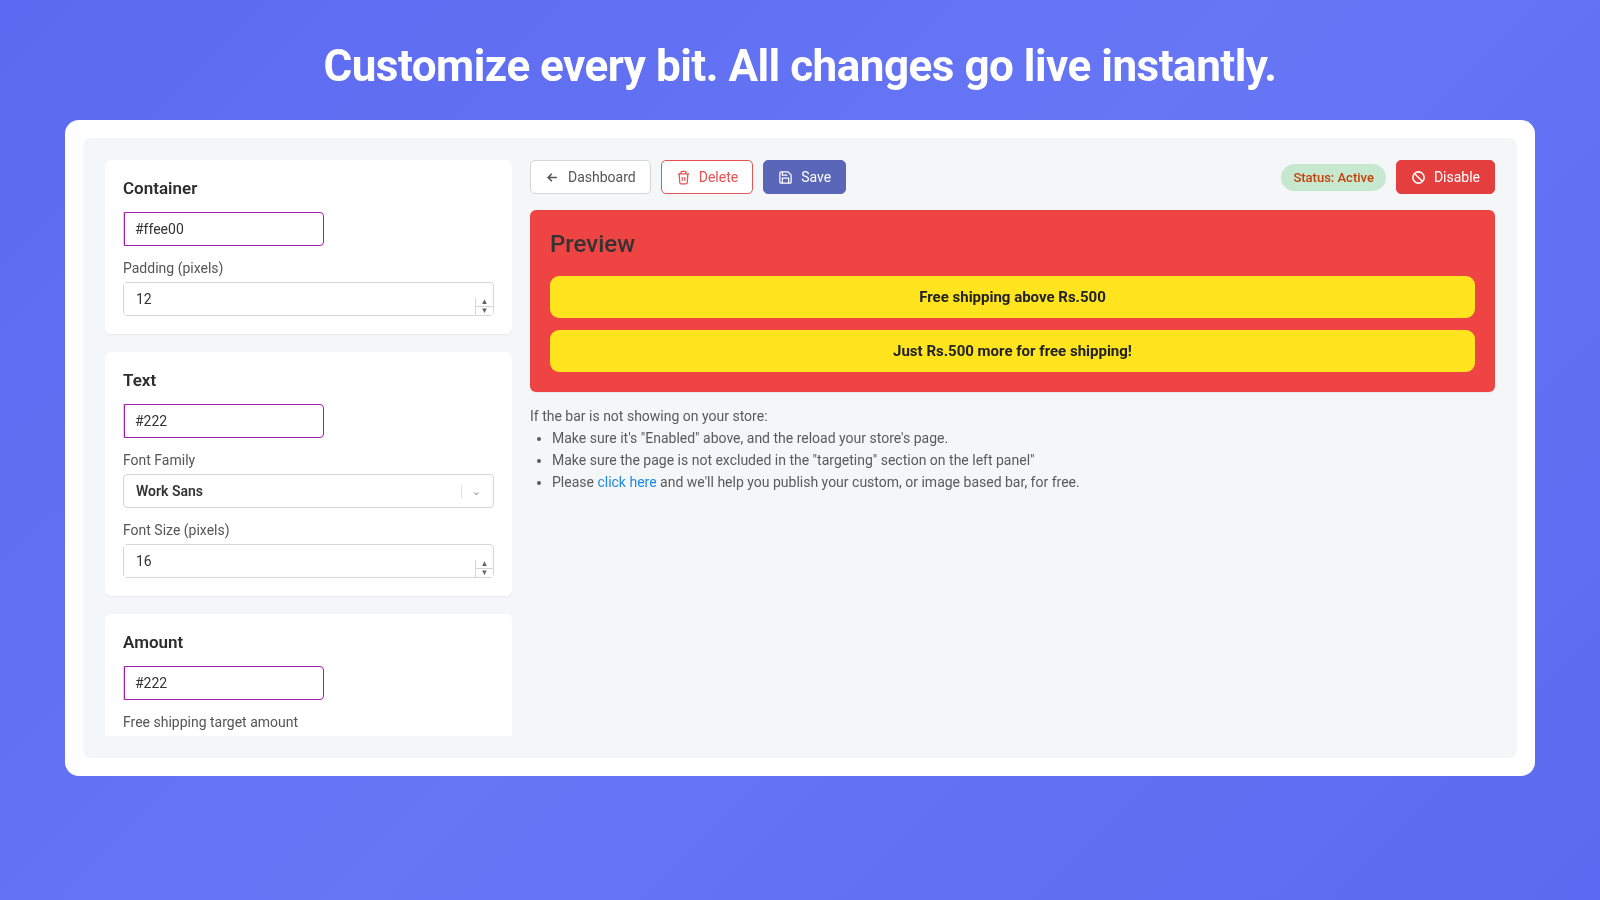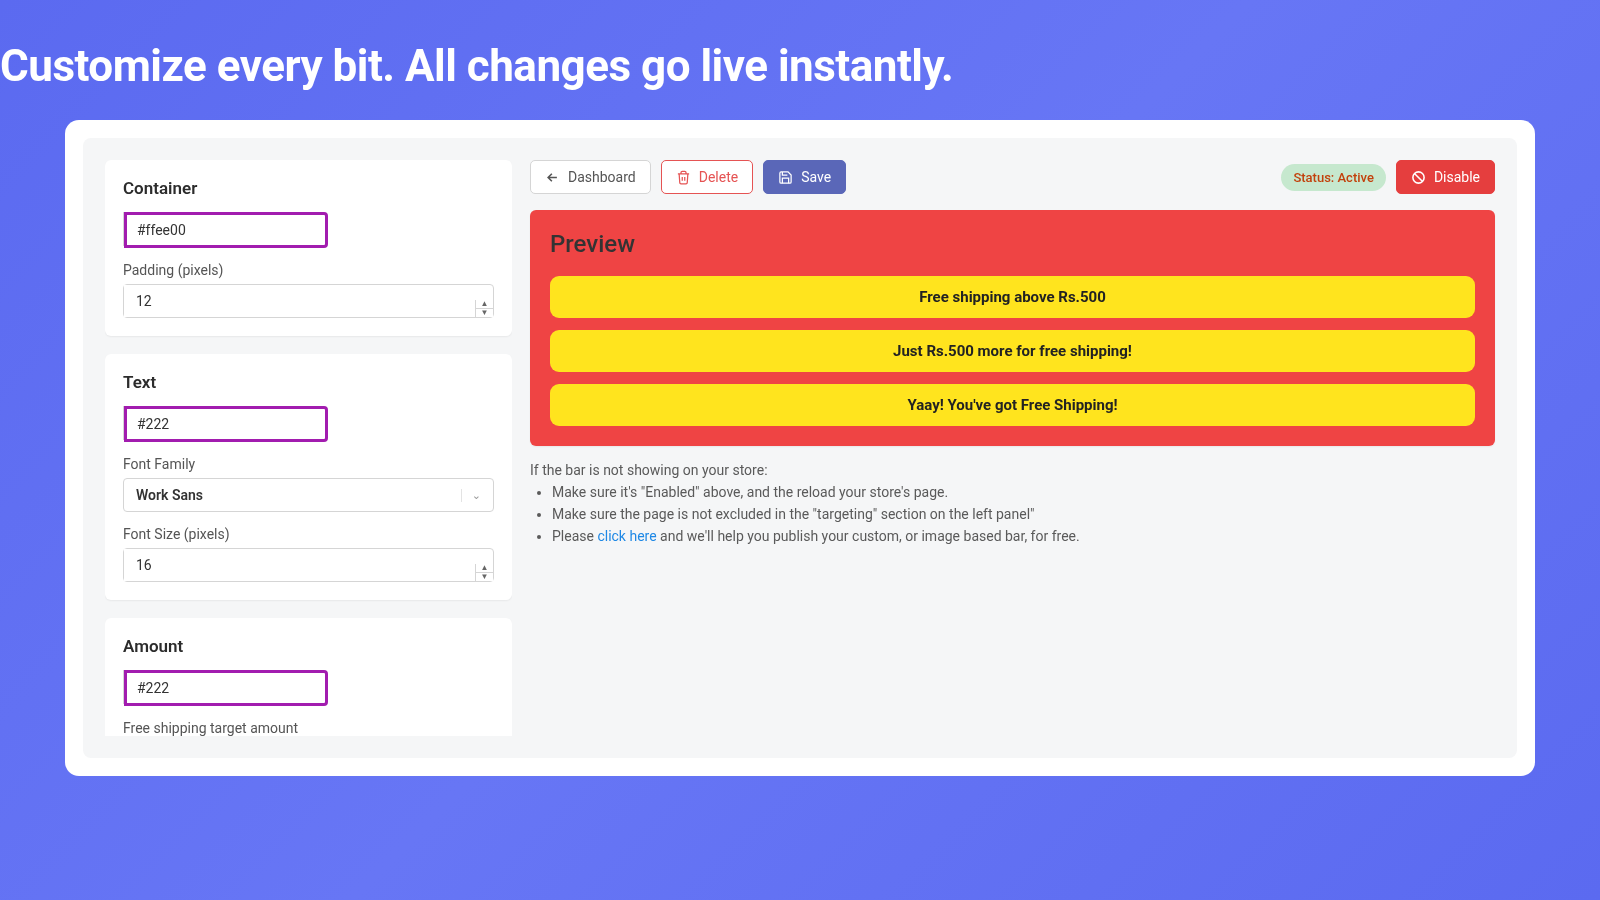"Customize every bit. All changes" .hero-title { text-align: none -> center }
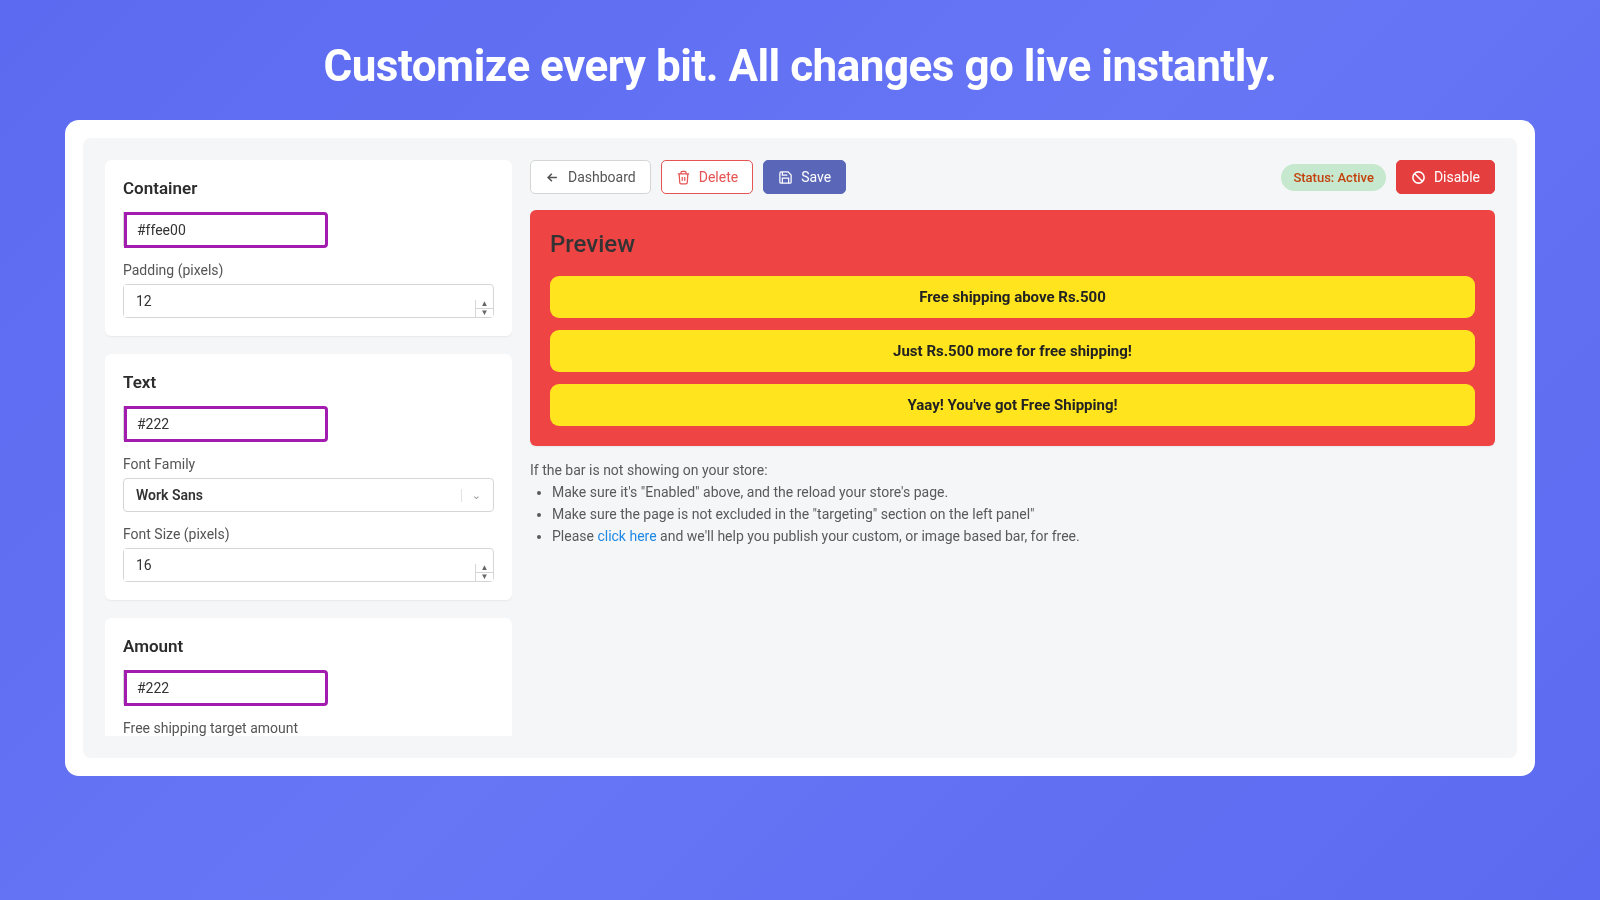"#ffee00" .color-input { border: 3px solid #a21caf -> 1px solid #a21caf }
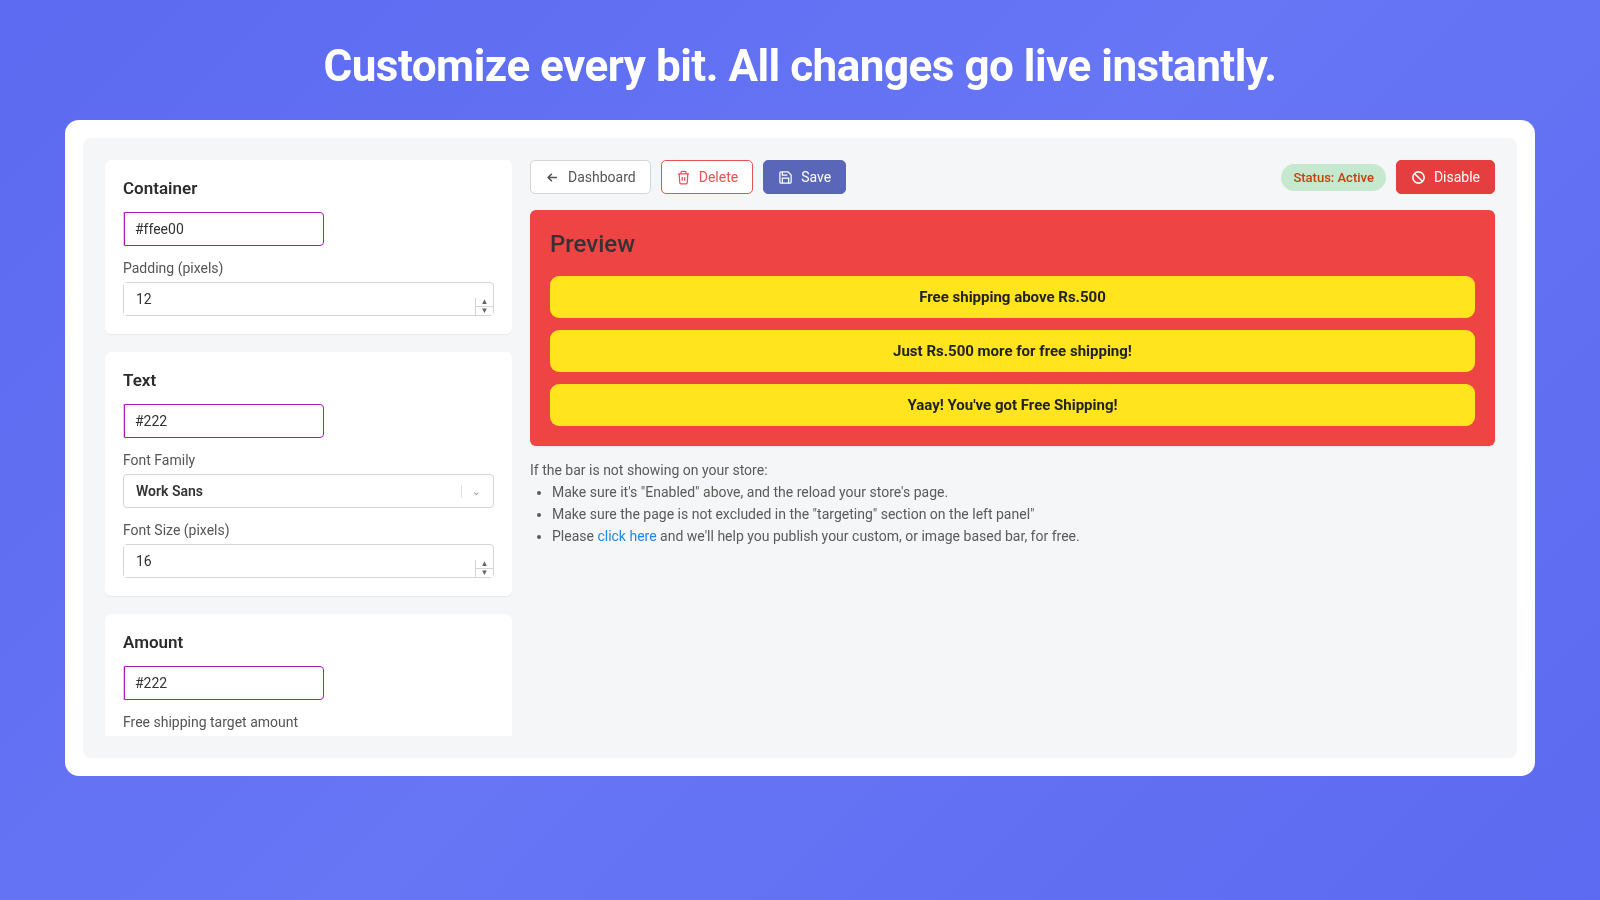"Yaay! You've got Free Shipping!" div.preview-bar { html: <div>Yaay! You've got Free Shipping!</div> -> none }
